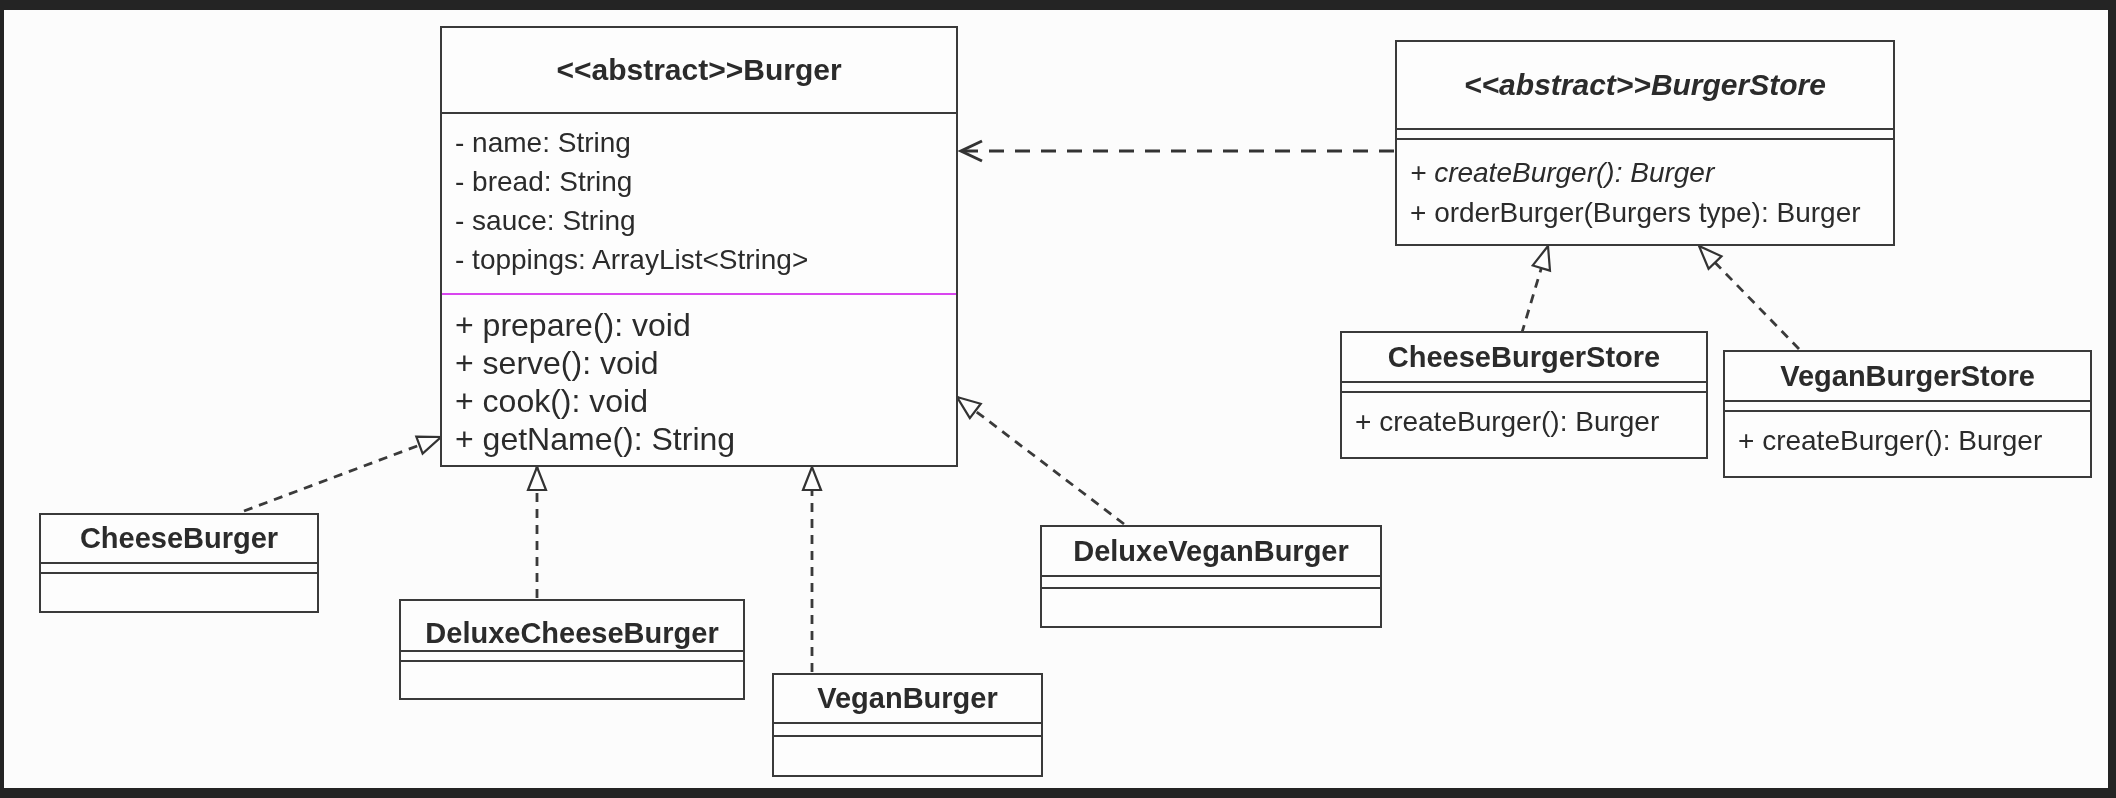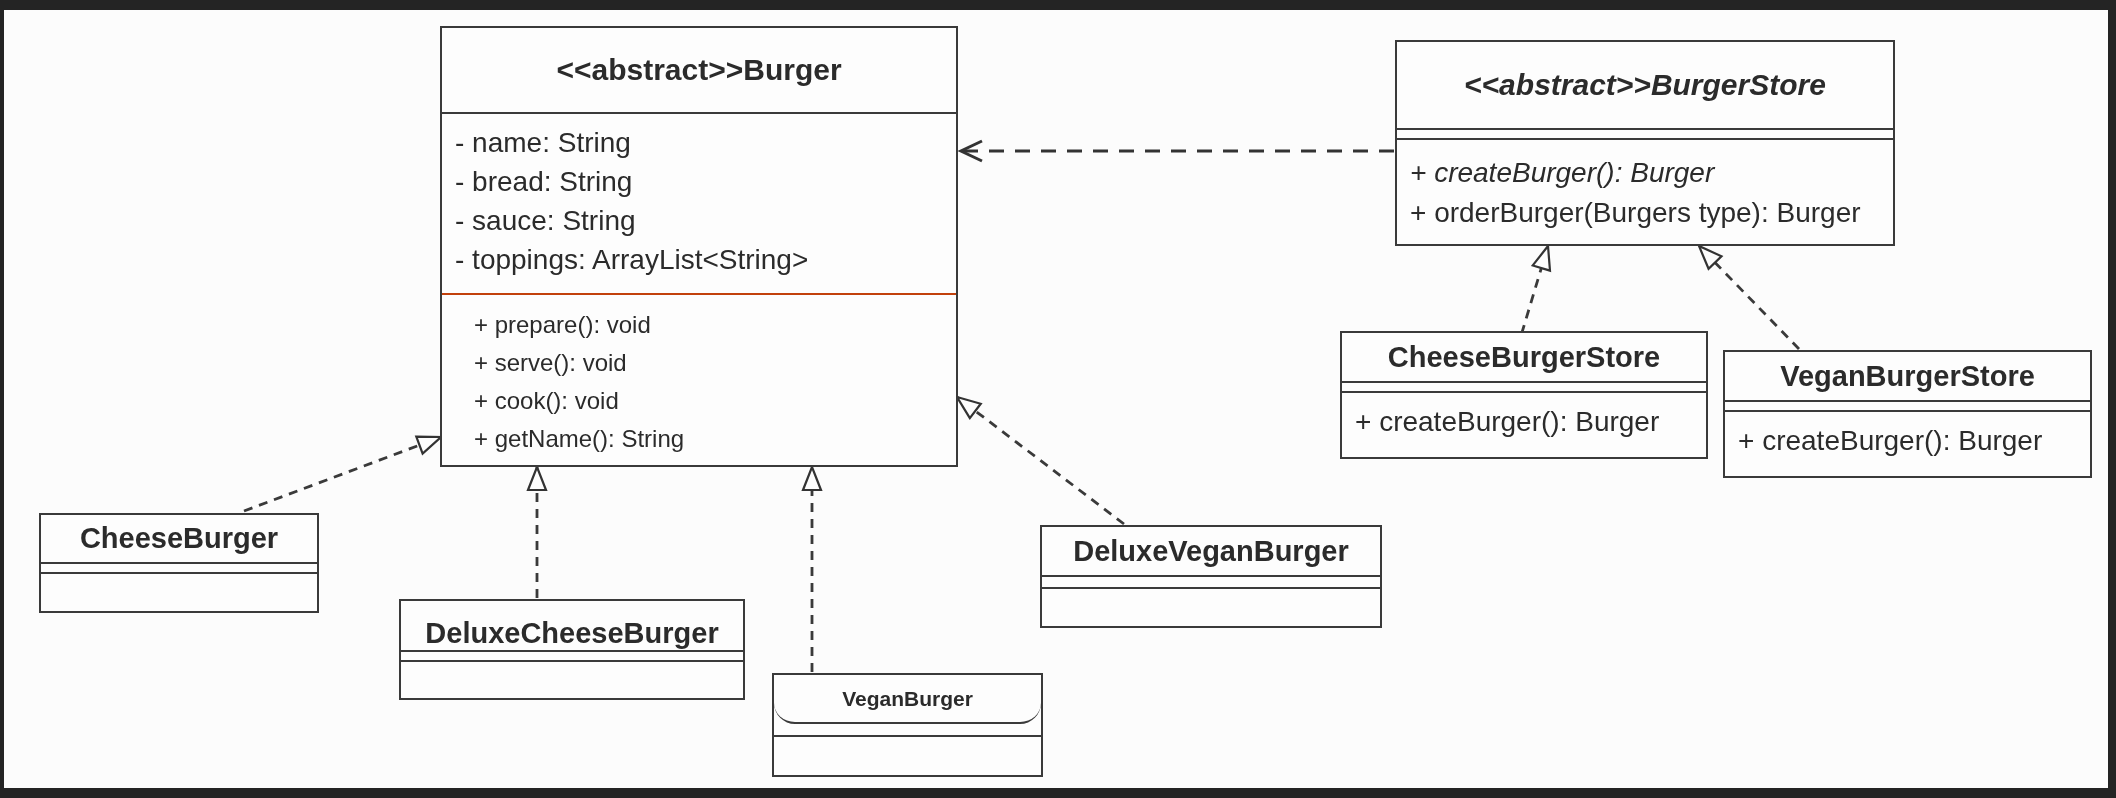"- name: String" #box-burger .attrs { border-bottom: 2px solid #c2410c -> 2px solid #d946ef }
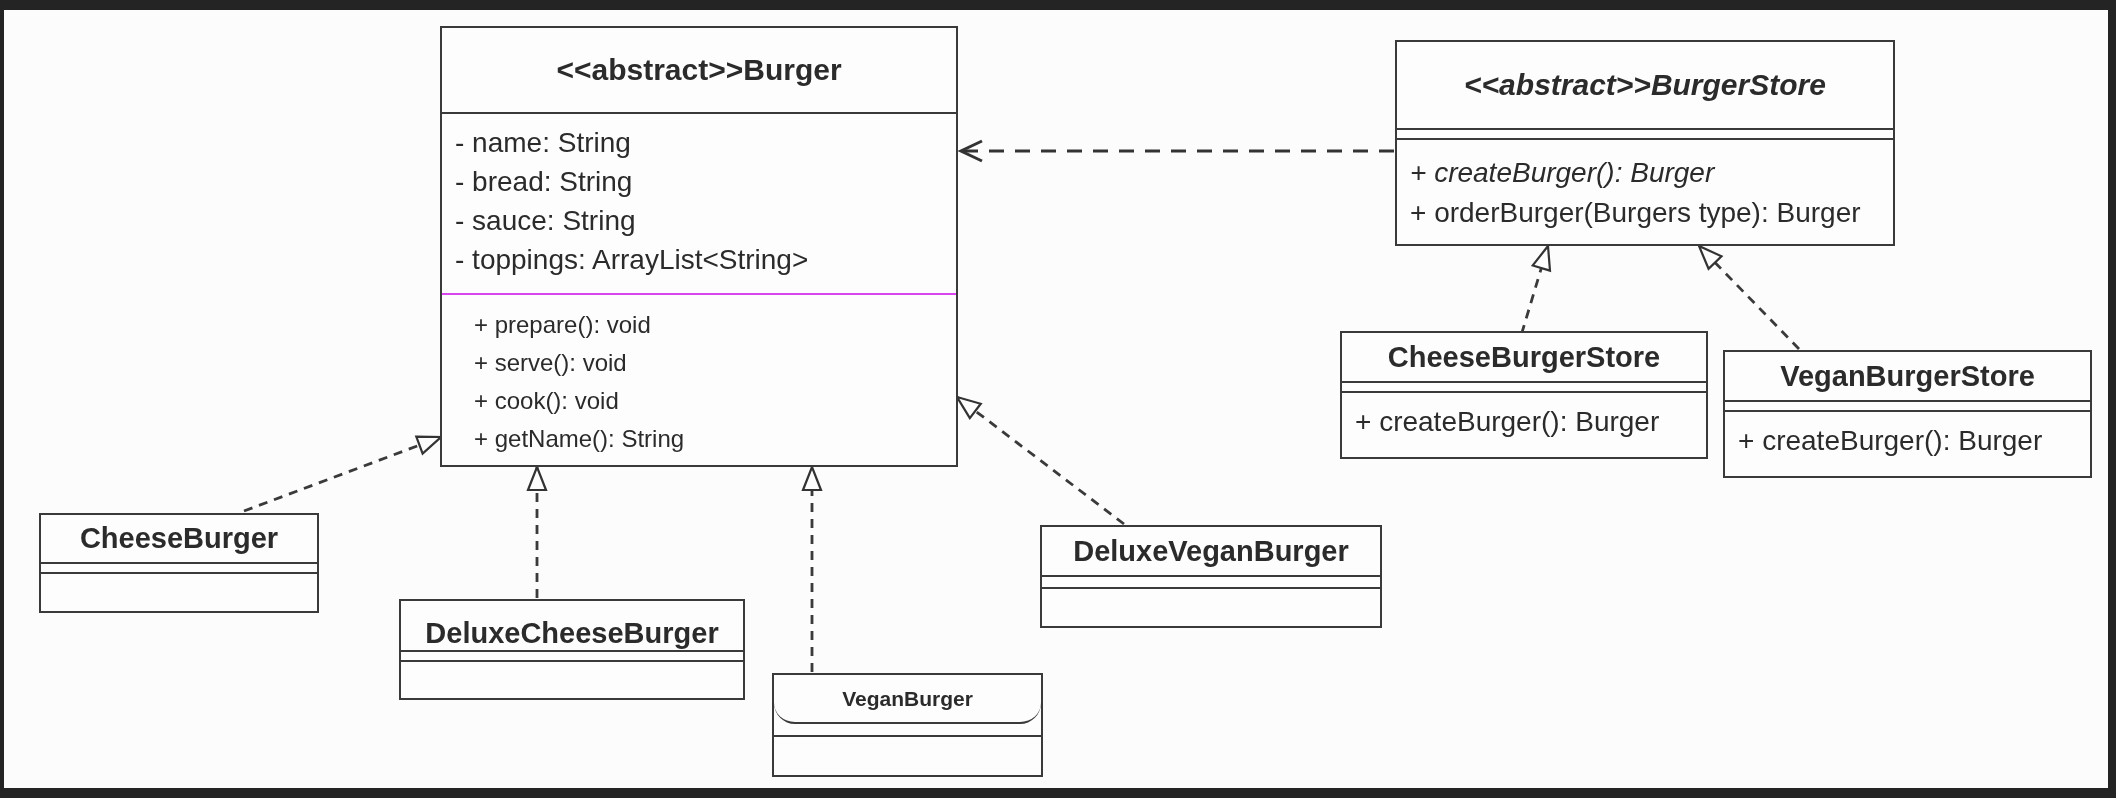"+ prepare(): void" #box-burger .methods { font-size: 24px -> 32px; margin-left: 19px -> none }
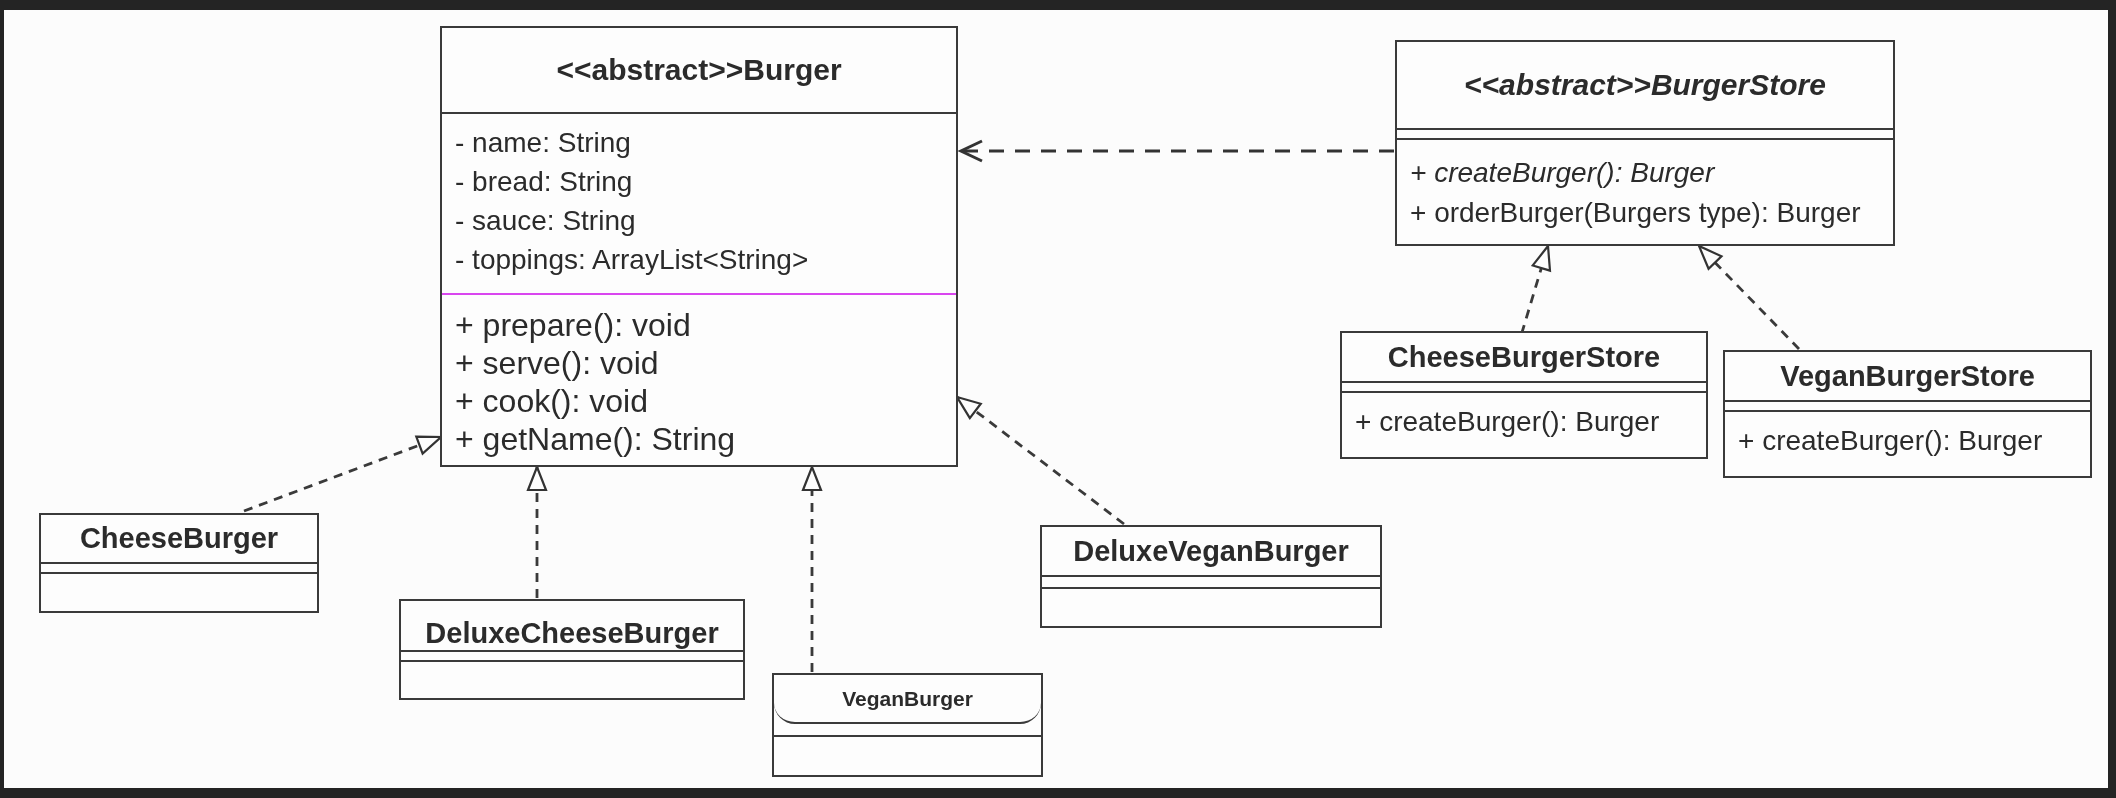"VeganBurger" #box-veganburger .uml-head { border-radius: 21px -> none; font-size: 21px -> 29px }
